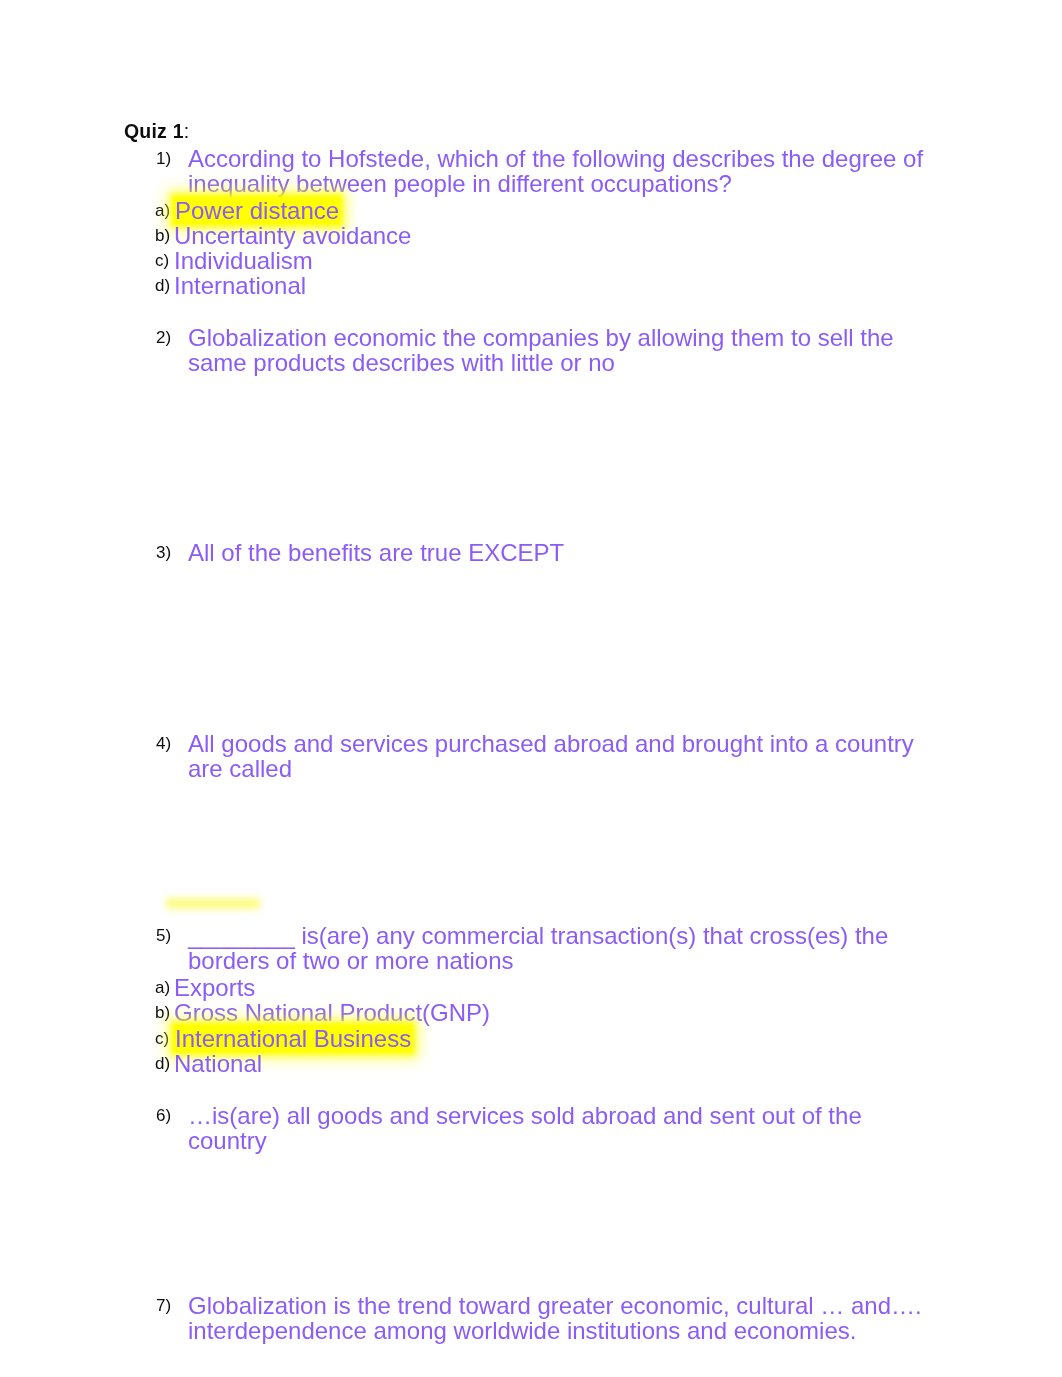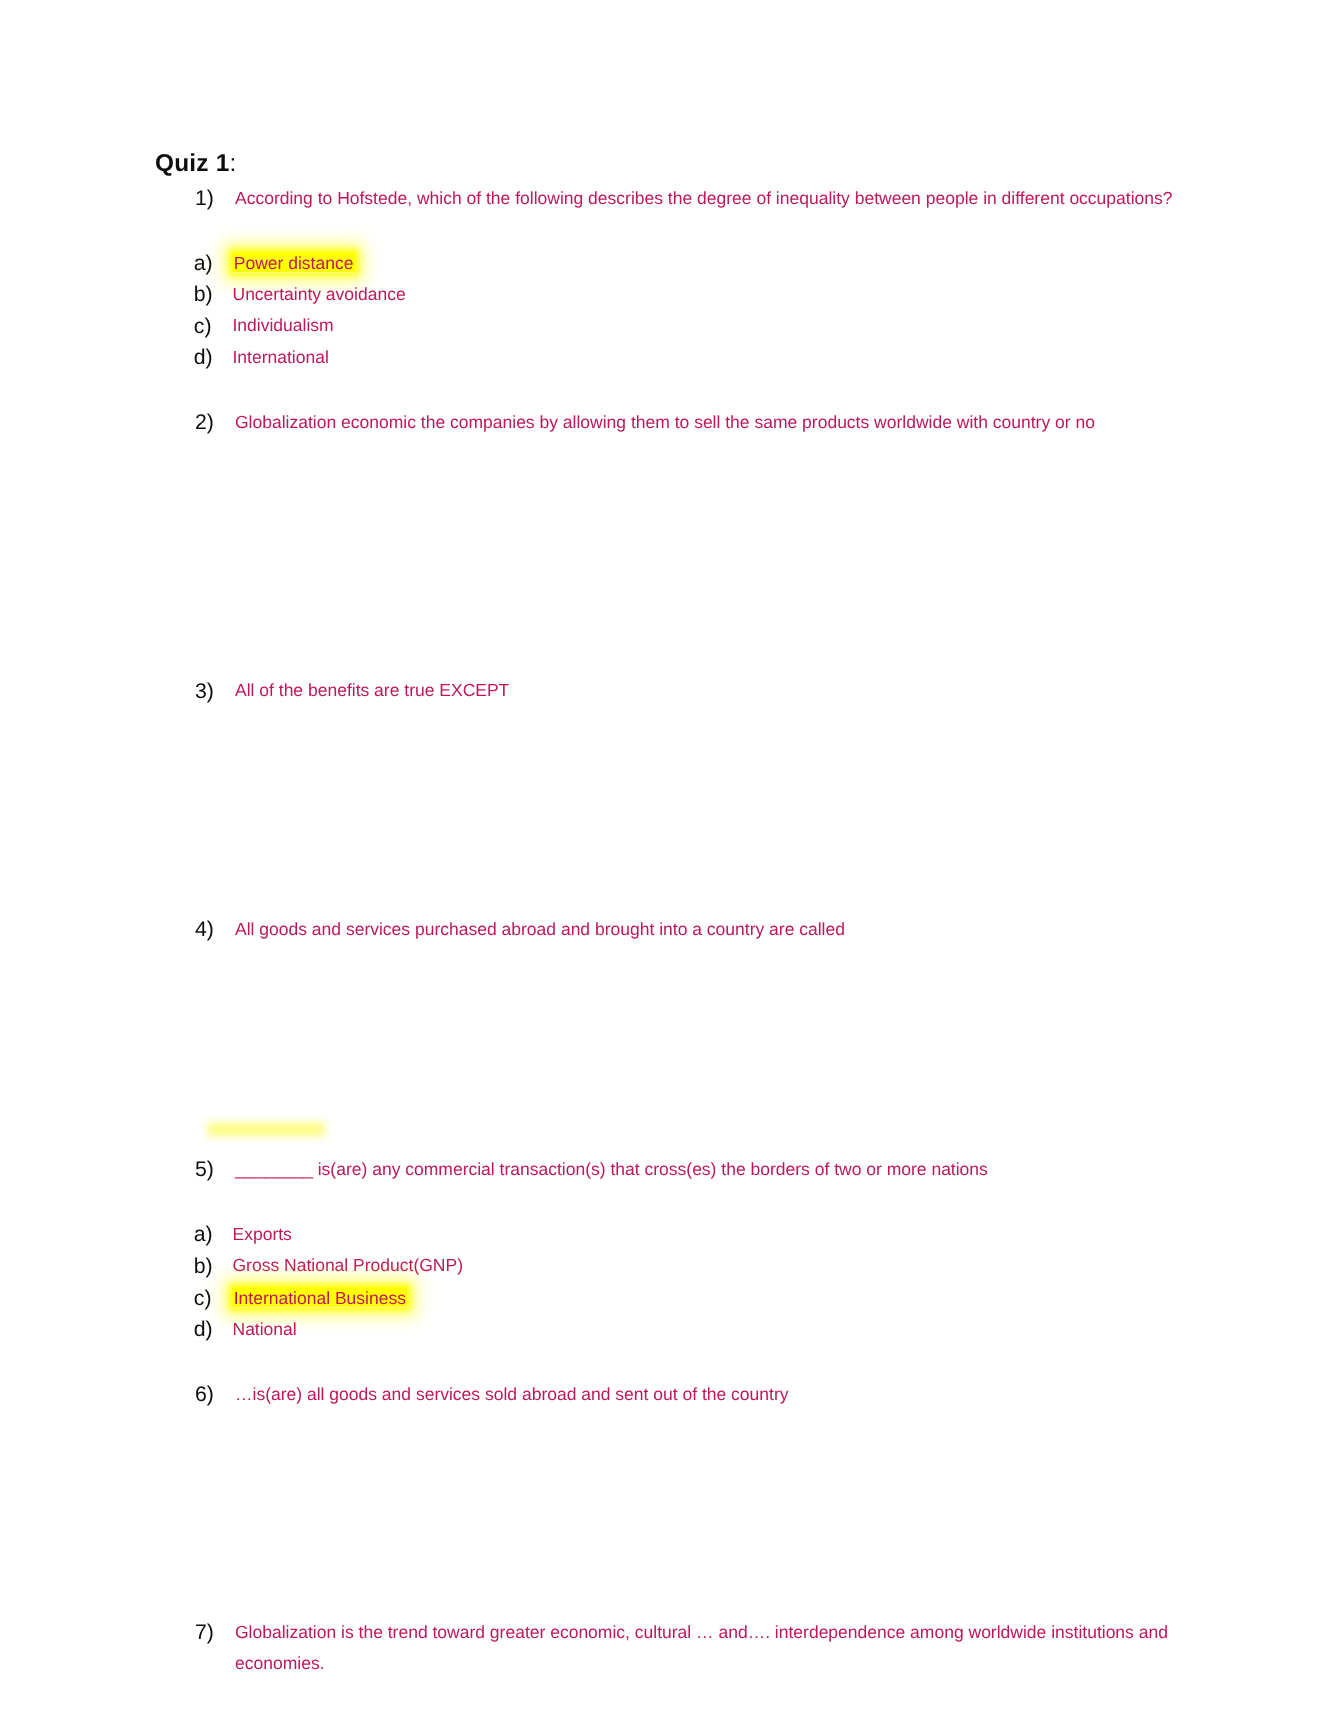"According to Hofstede, which of" .li .body { color: #be185d -> #8b5cf6; font-size: 14px -> 24px }
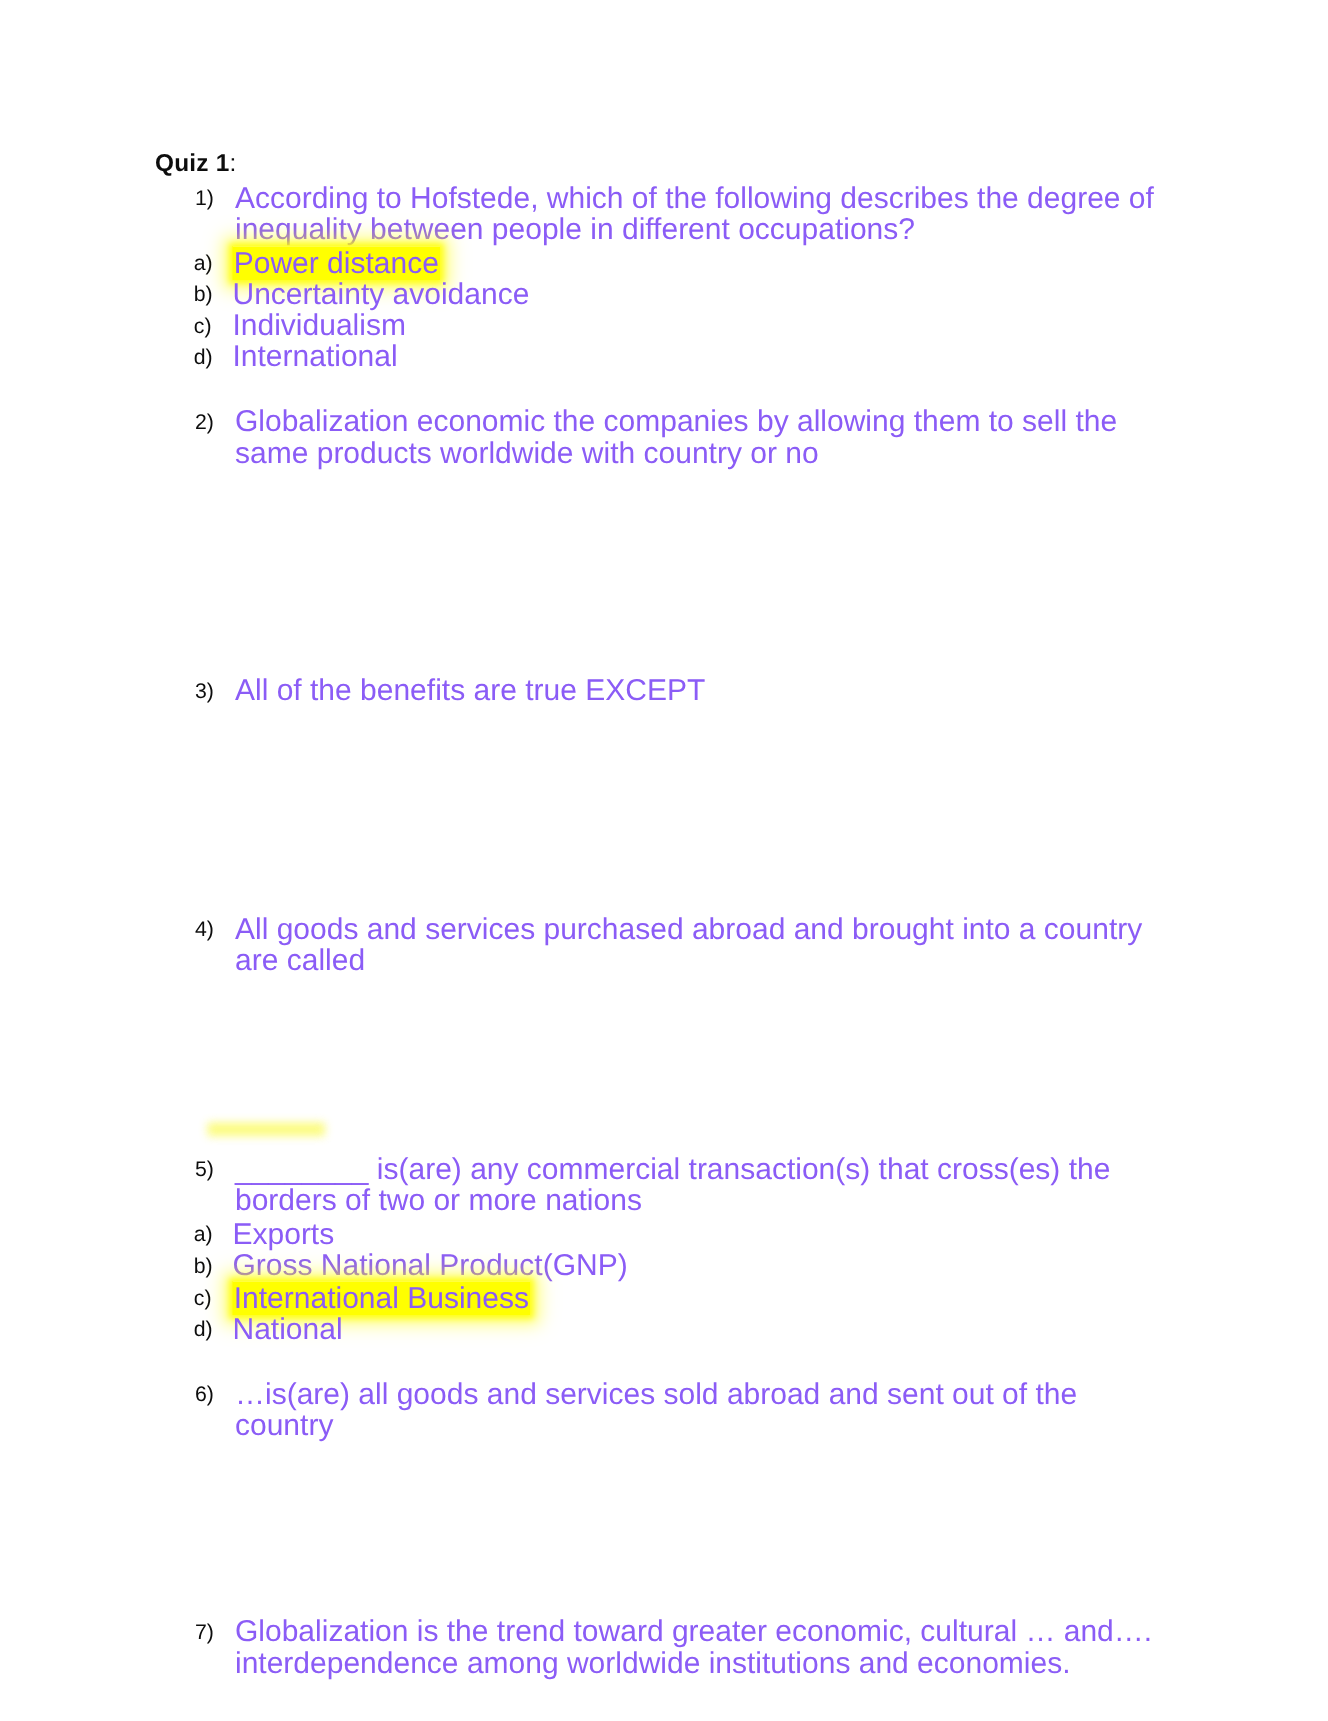"Power distance" .li.alpha .body { margin-left: 31px -> 19px }
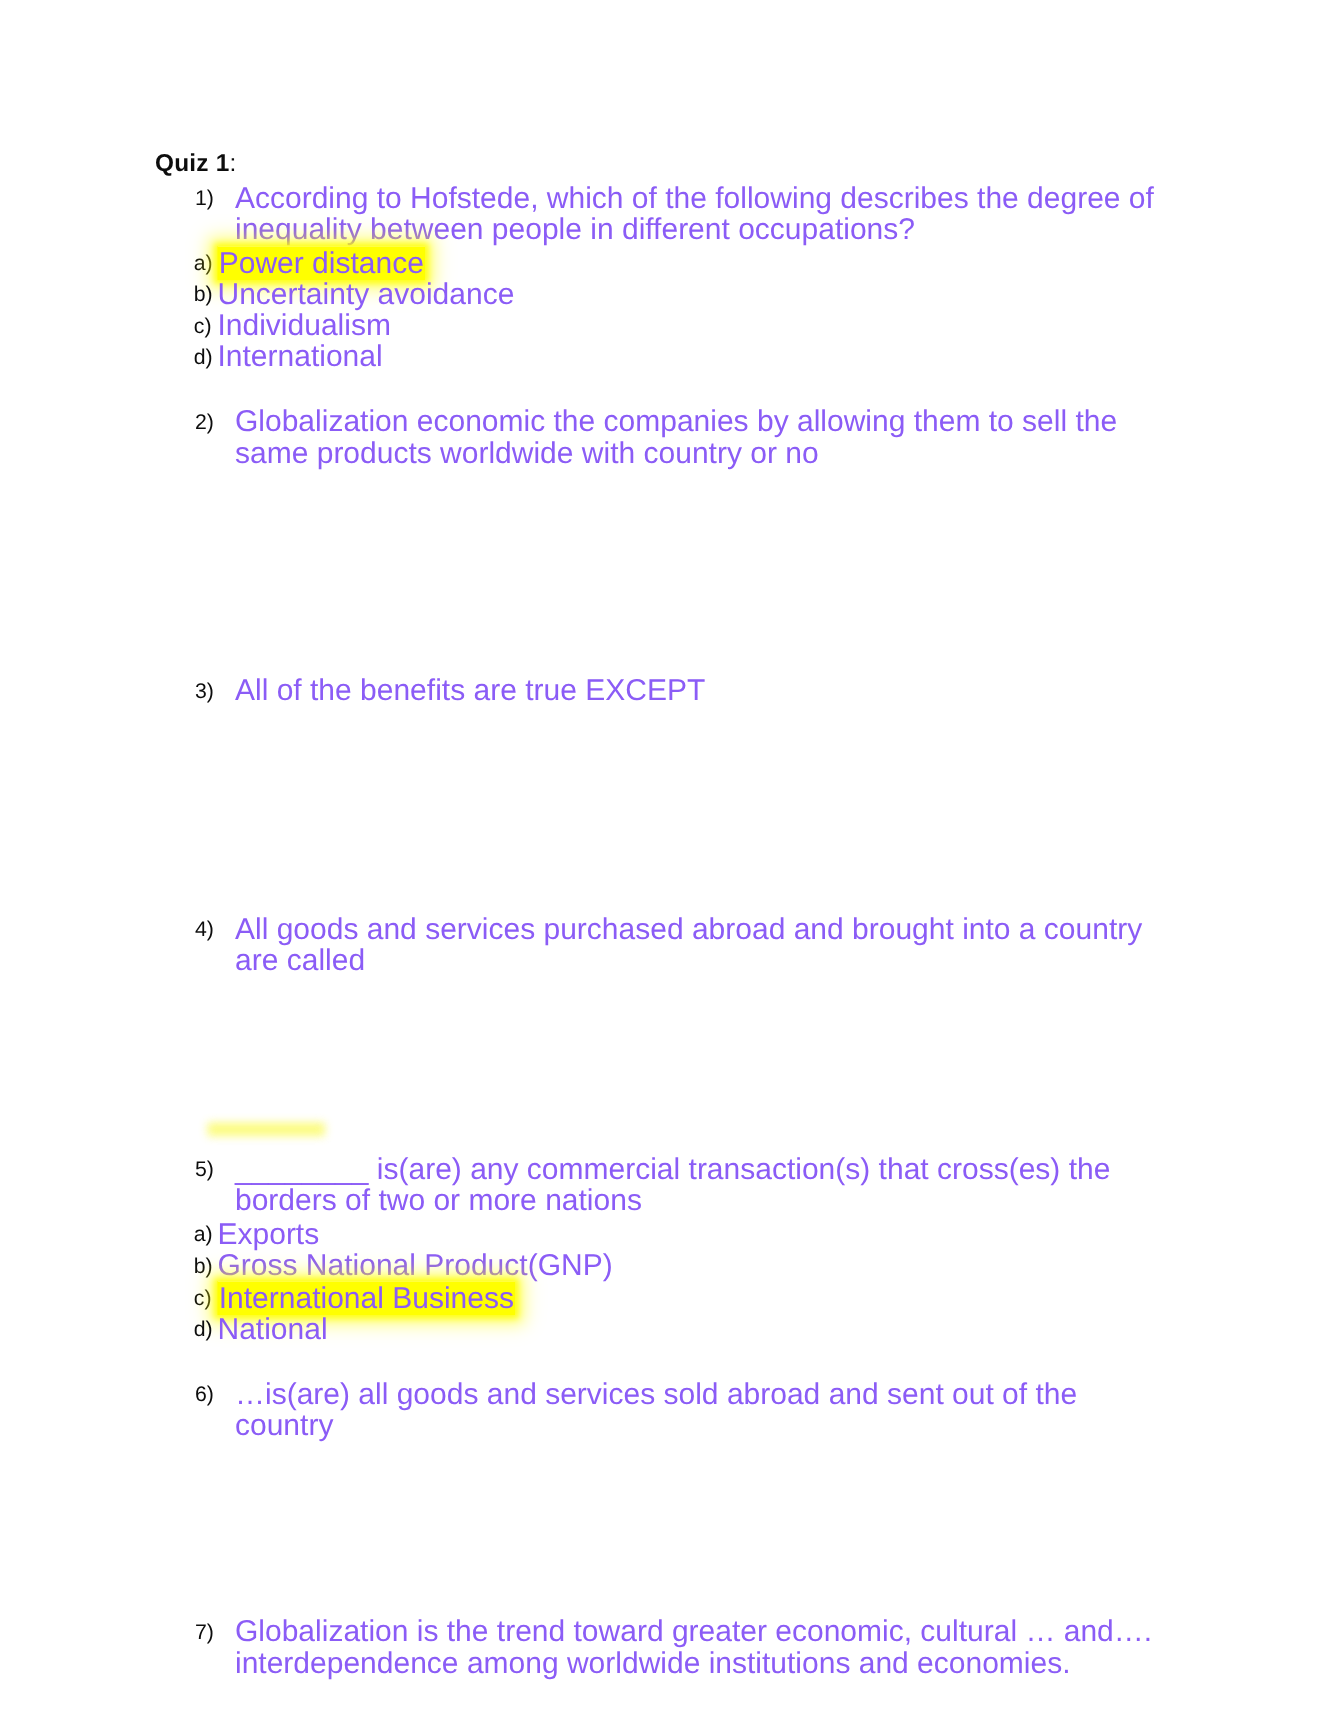"worldwide with country or no" span { text: worldwide with country -> describes with little }
